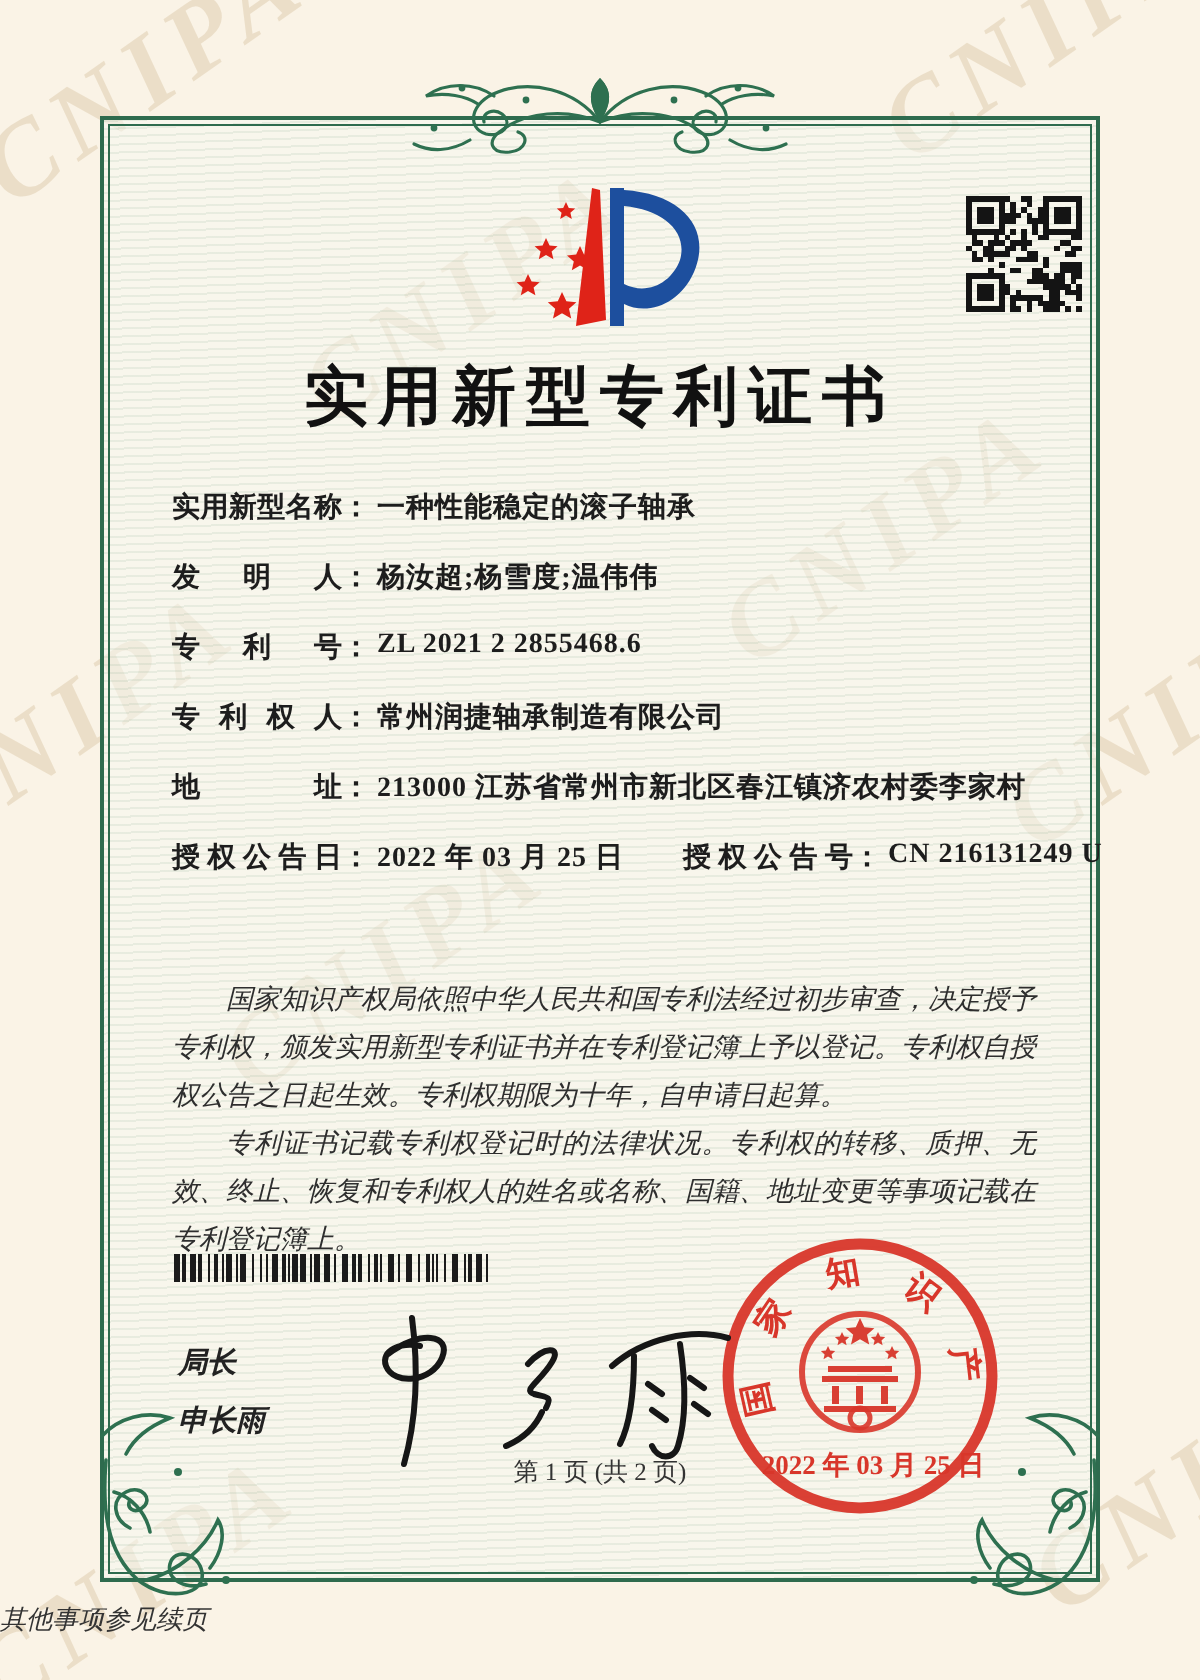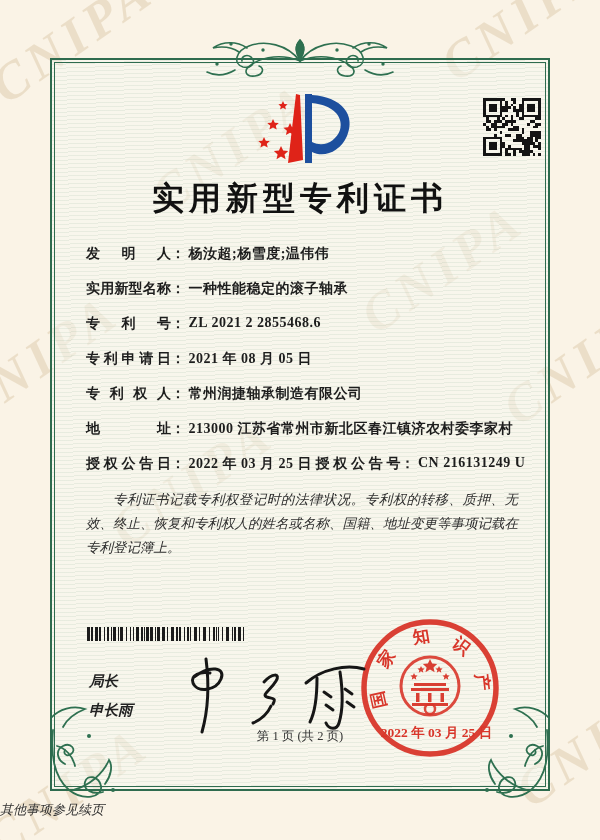"发明人： 杨汝超;杨雪度;温伟伟" div.row { order: before "实用新型名称： 一种性能稳定的滚子轴承" -> after "实用新型名称： 一种性能稳定的滚子轴承" }
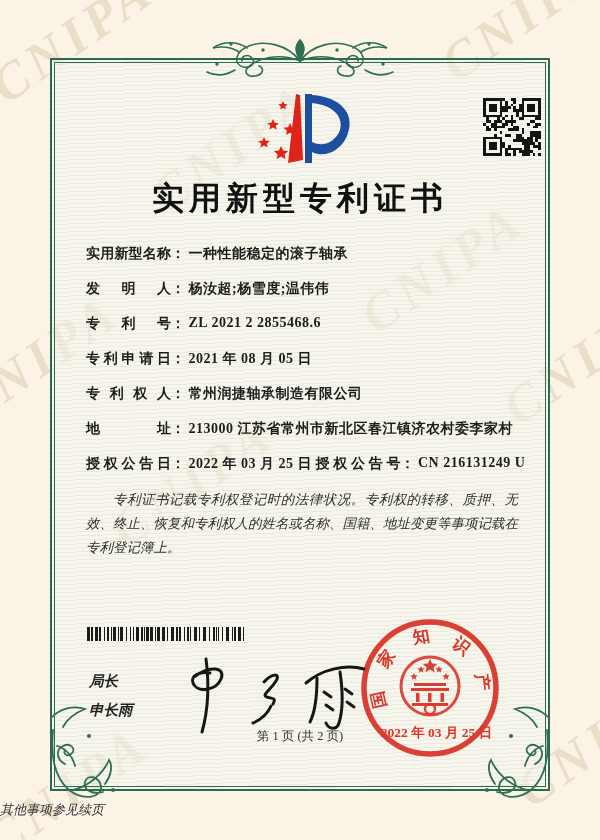"专利申请日： 2021 年 08 月" div.row { html: <div> <span>专利申请日</span><span>：</span> <span>2021 年 08 月 05 日</span> </div> -> none }
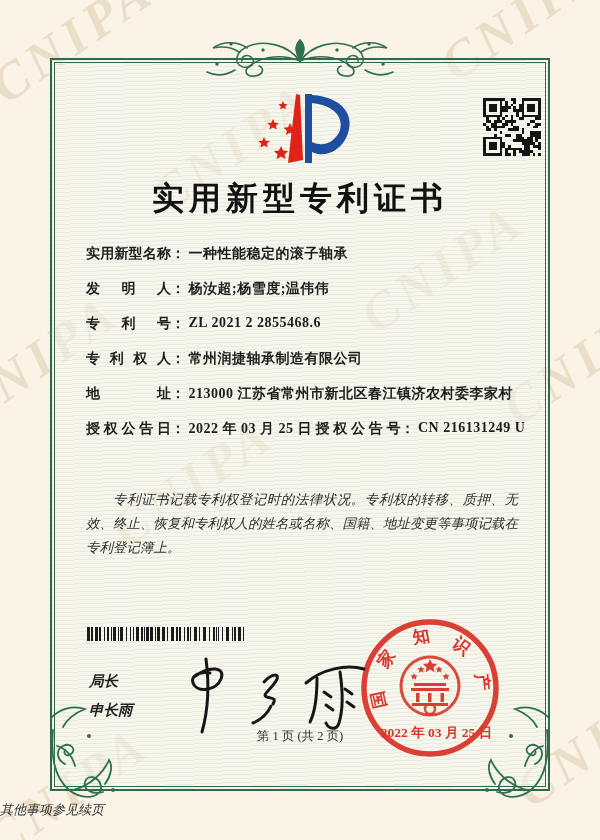"授权公告号" .grant2 { margin-left: none -> 26px }
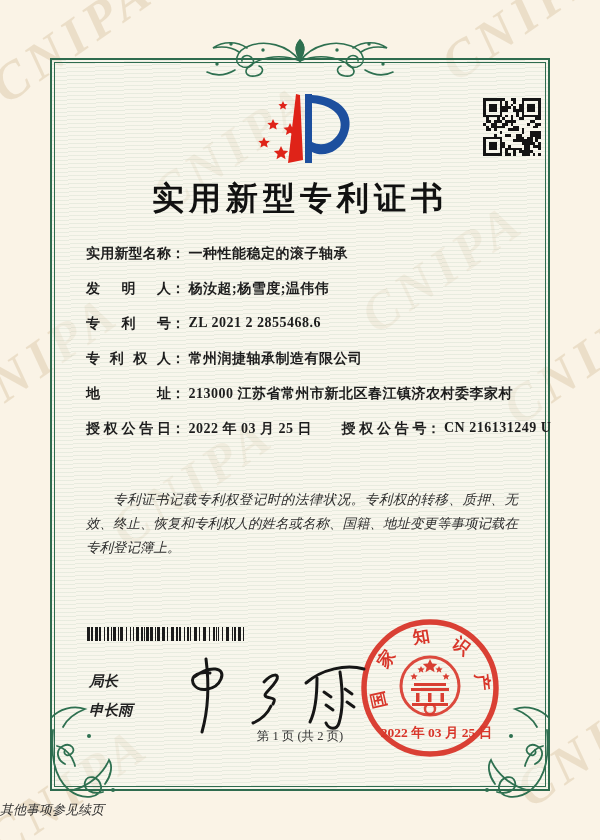"国家知识产权局依照中华人民共和国专利法经过初步审查，决定授予专利权，颁发实用新型" p { html: none -> <p>国家知识产权局依照中华人民共和国专利法经过初步审查，决定授予专利权，颁发实用新型专利证书并在专利登记簿上予以登记。专利权自授权公告之日起生效。专利权期限为十年，自申请日起算。</p> }
